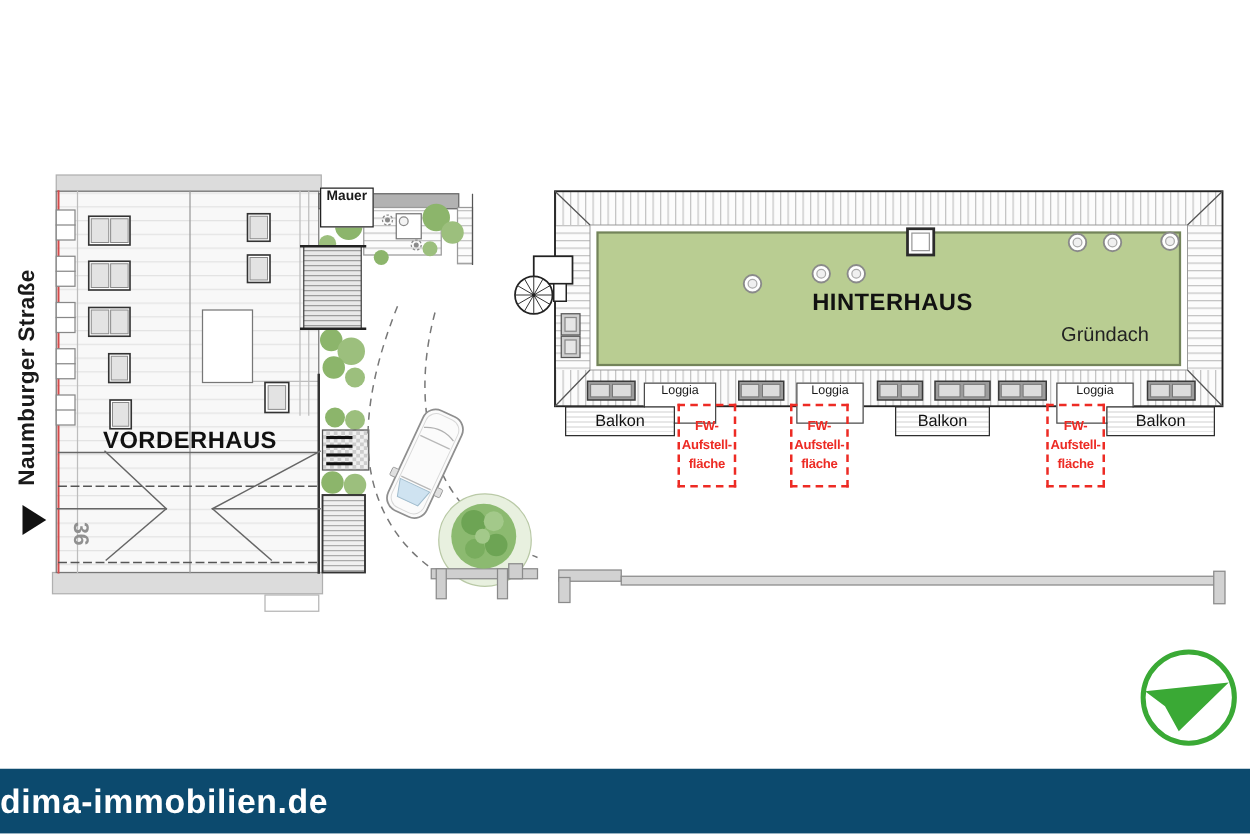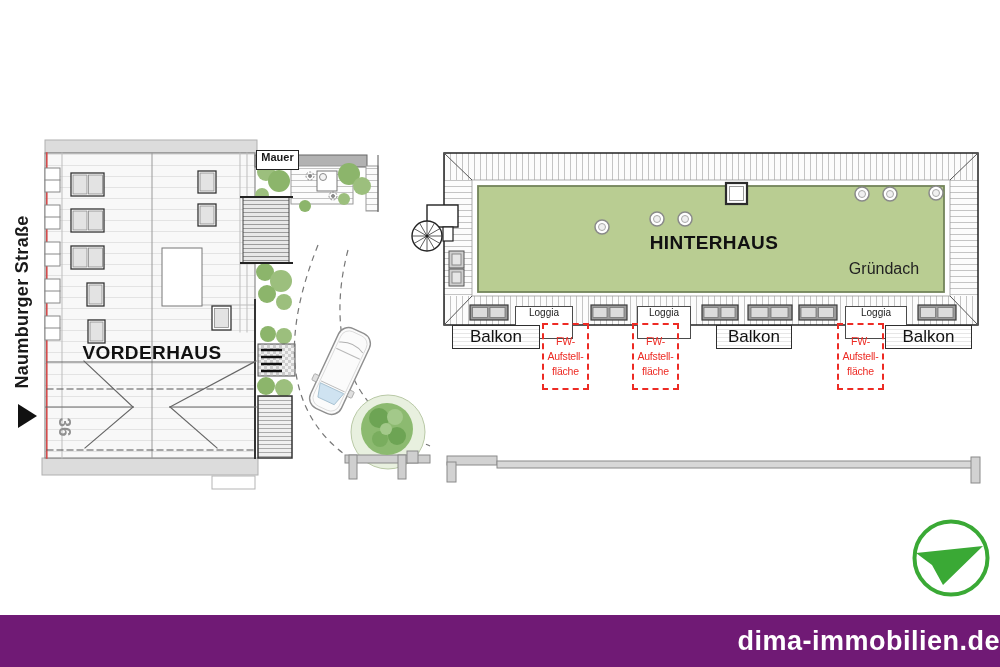"Mauer" .mauer-label { height: 20px -> 32px }
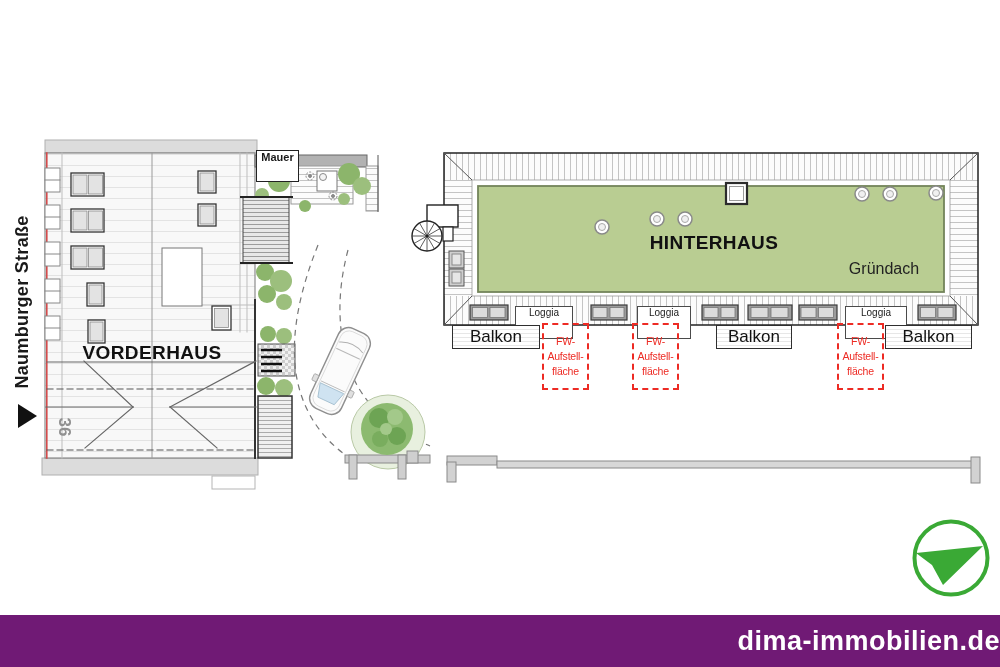"Balkon" .balkon-box { font-size: 17px -> 13px }
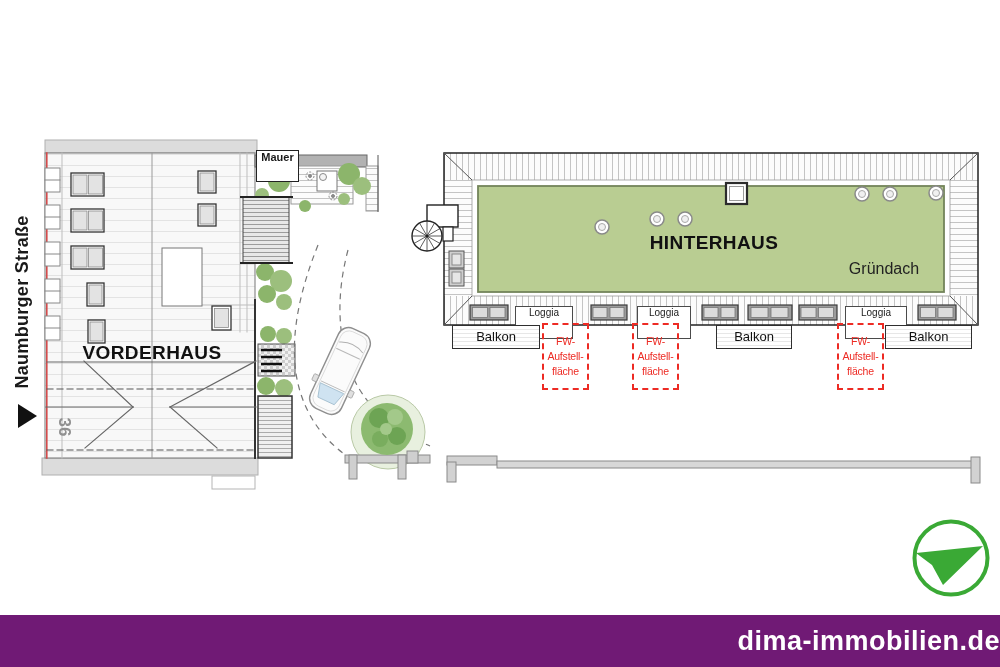"FW-" .fw-box { font-weight: none -> bold }
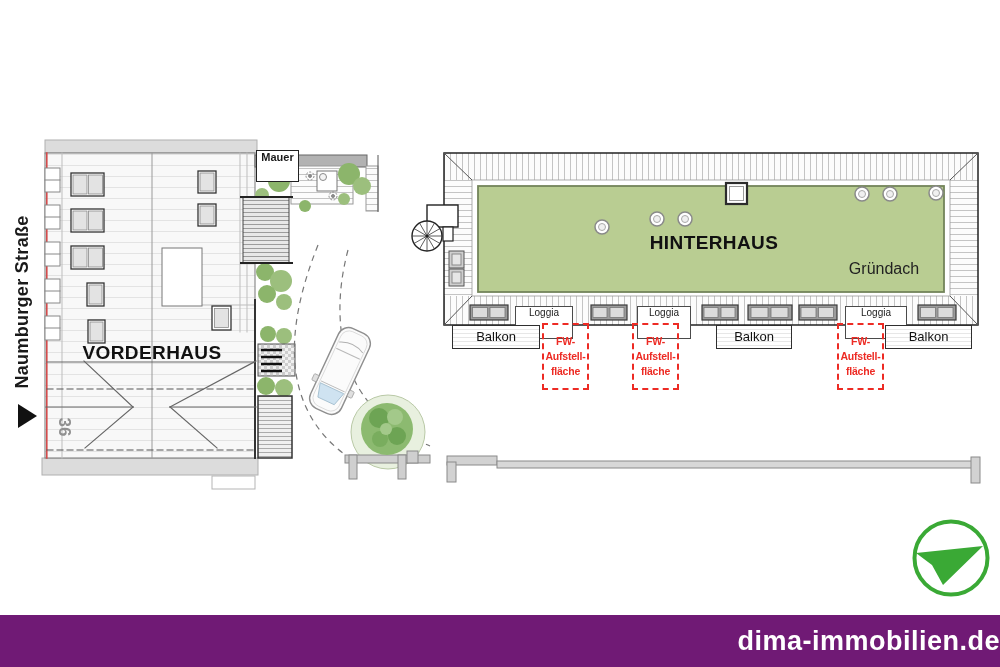"dima-immobilien.de" .footer-bar { background: #701a75 -> #0c4a6e; justify-content: flex-end -> flex-start }
